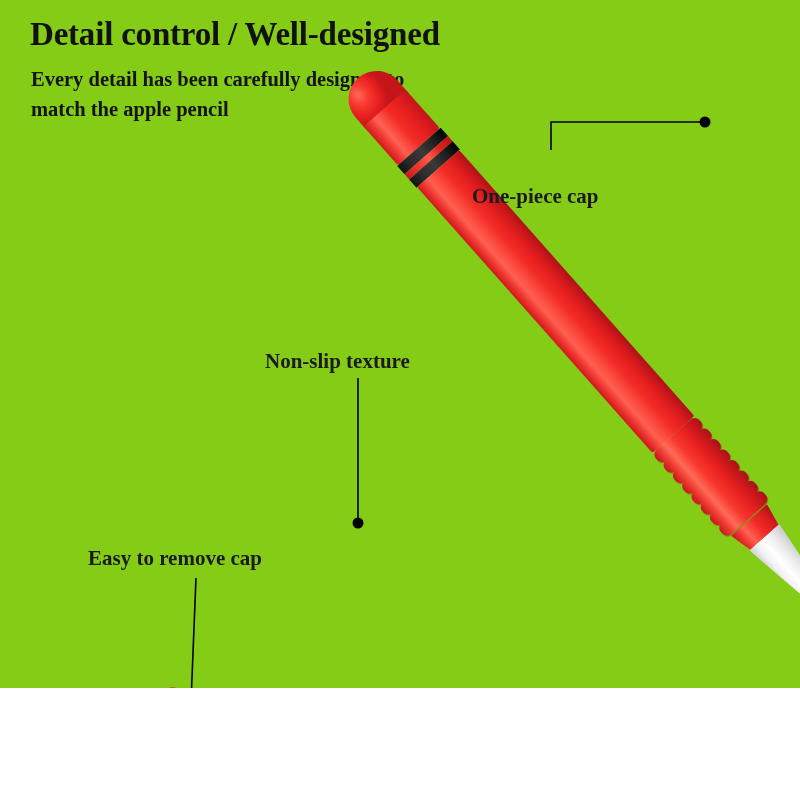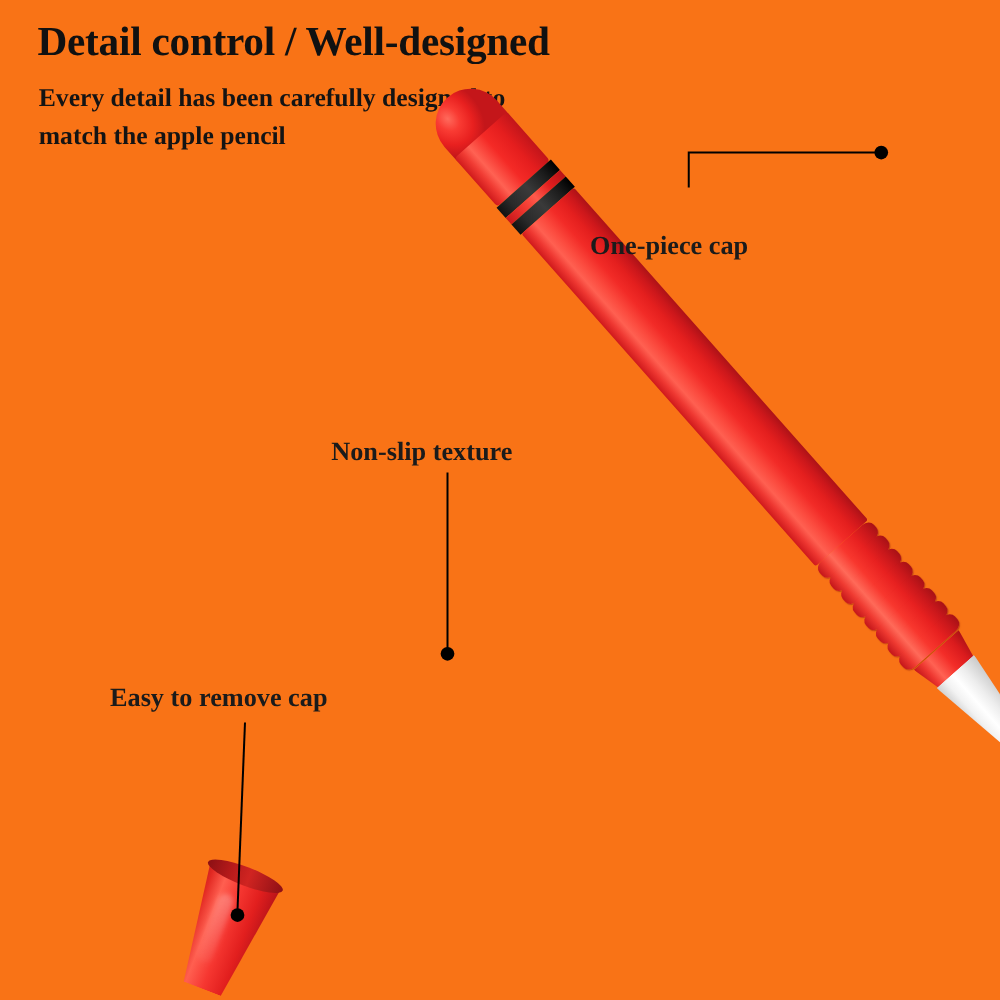"Detail control / Well-designed" #stage { background: #f97316 -> #84cc16; height: 800px -> 688px }
